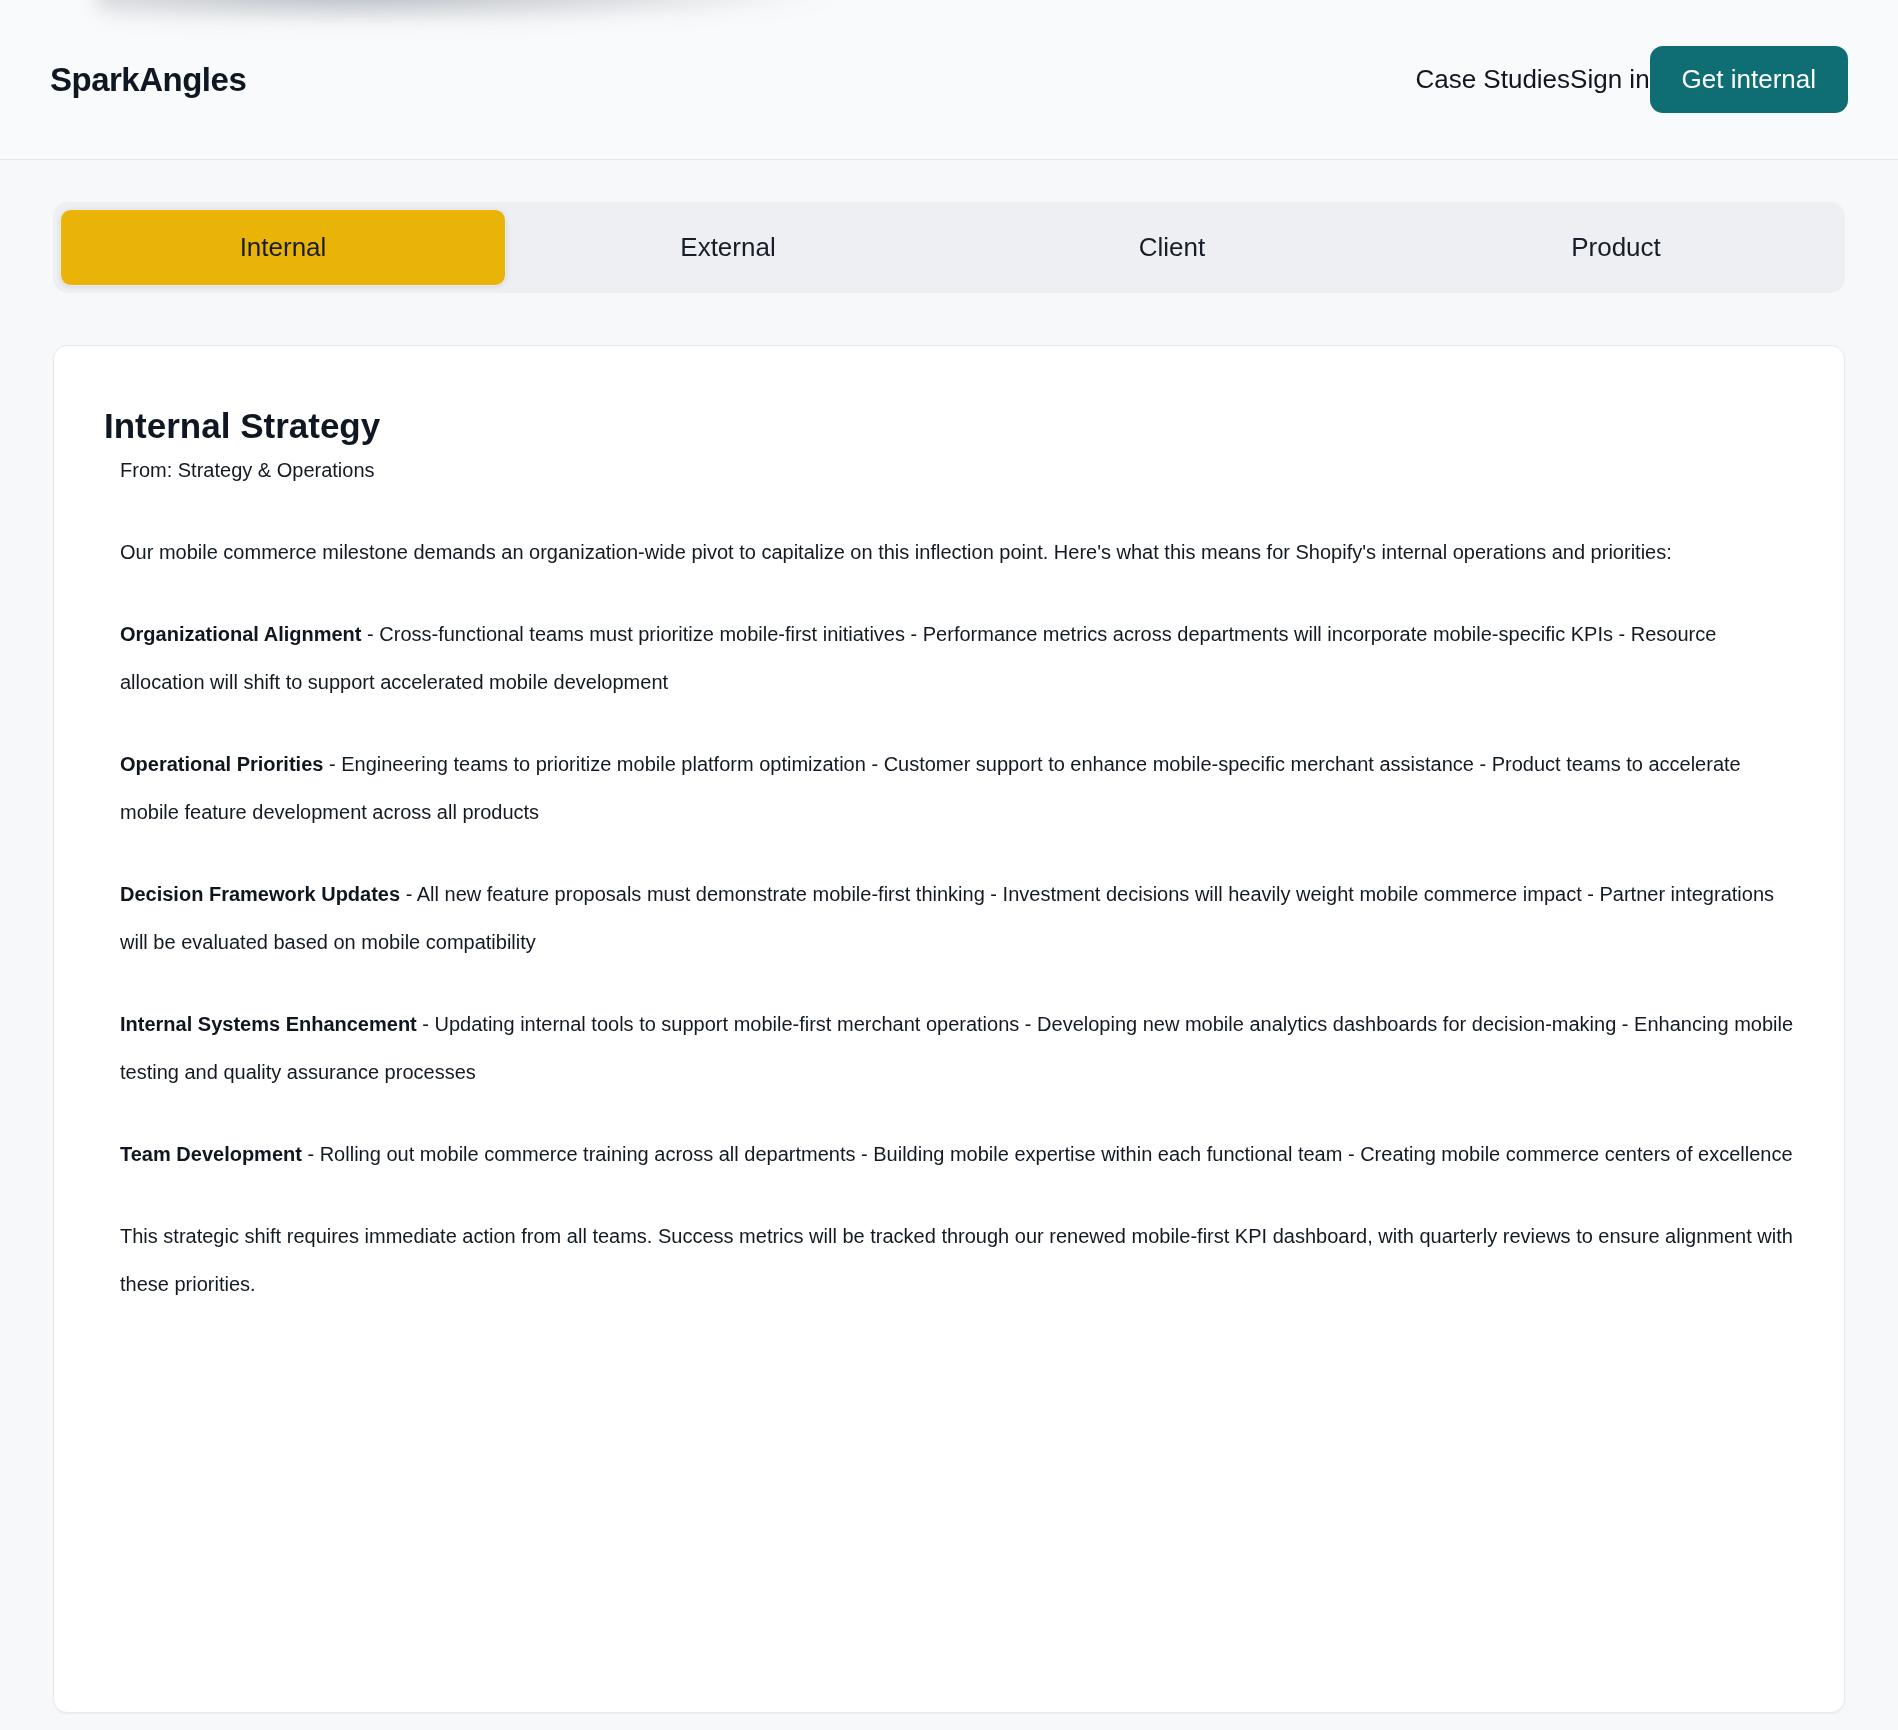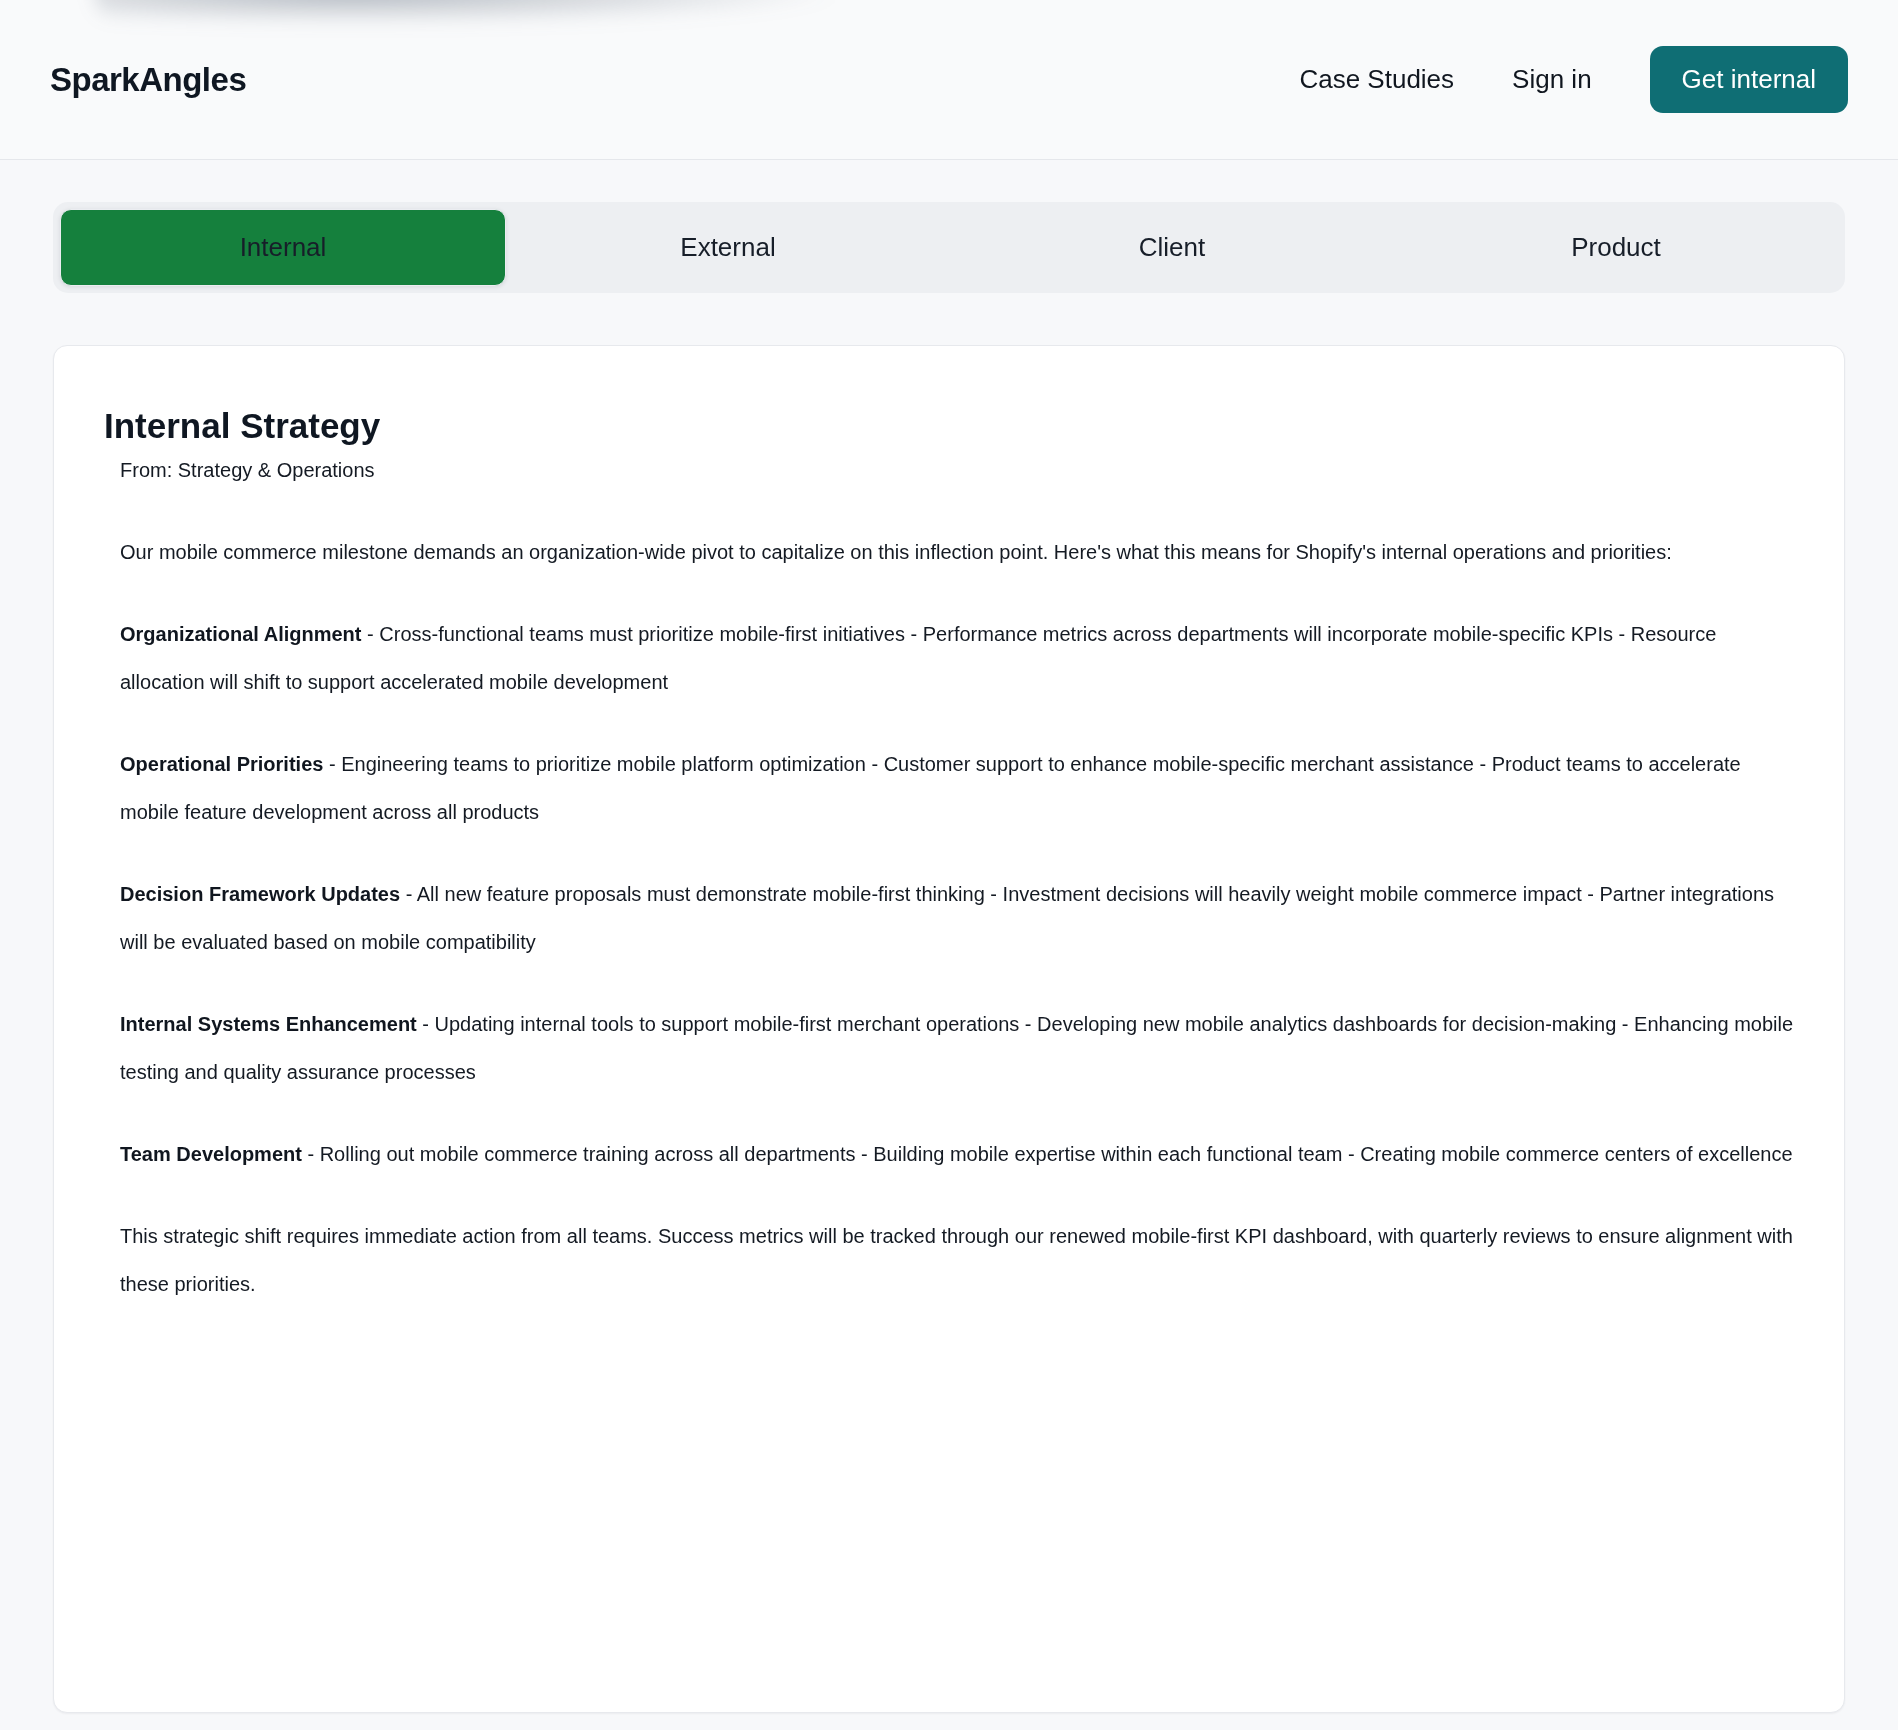"Case Studies" .nav { gap: 58px -> none }
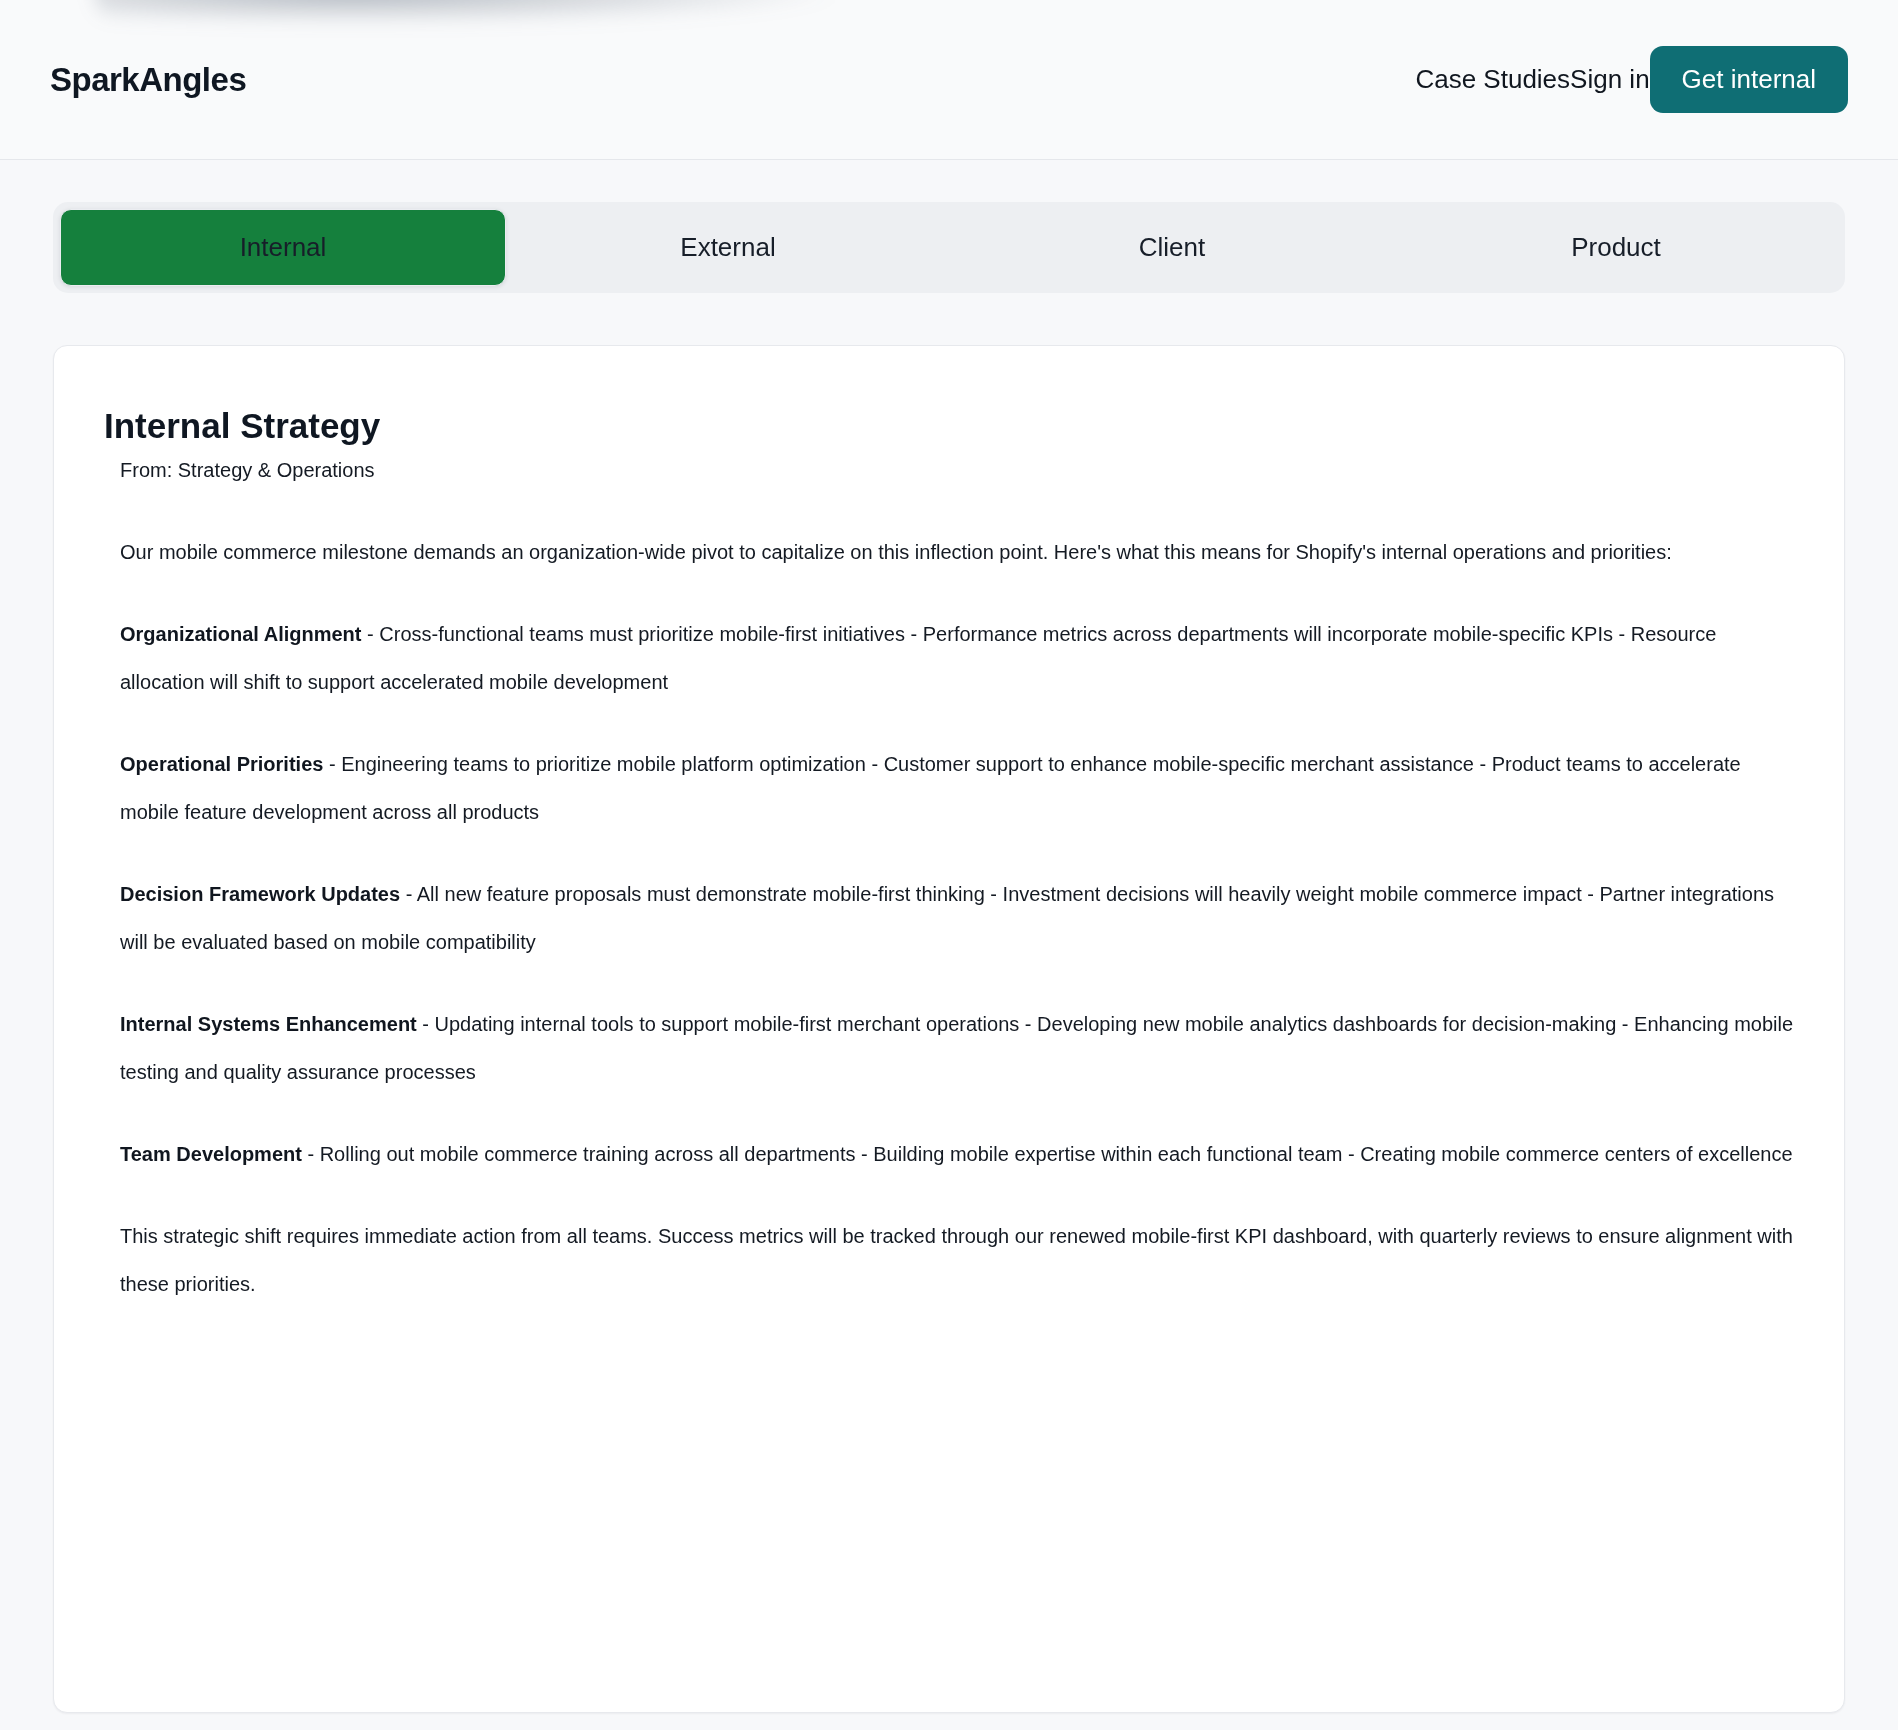"Internal" .tab.active { background: #15803d -> #eab308 }
